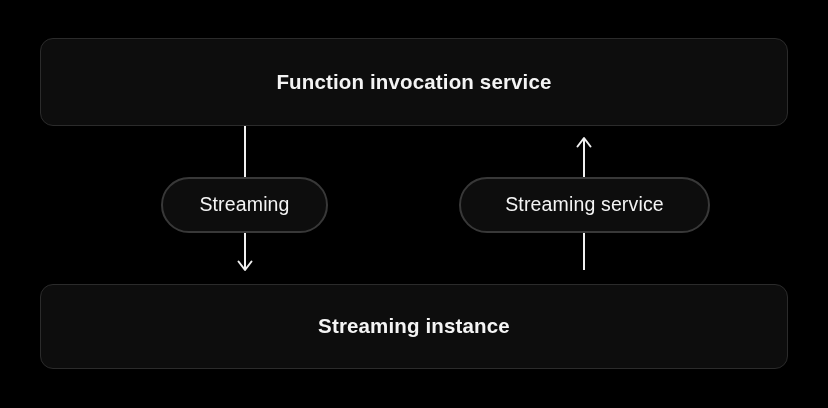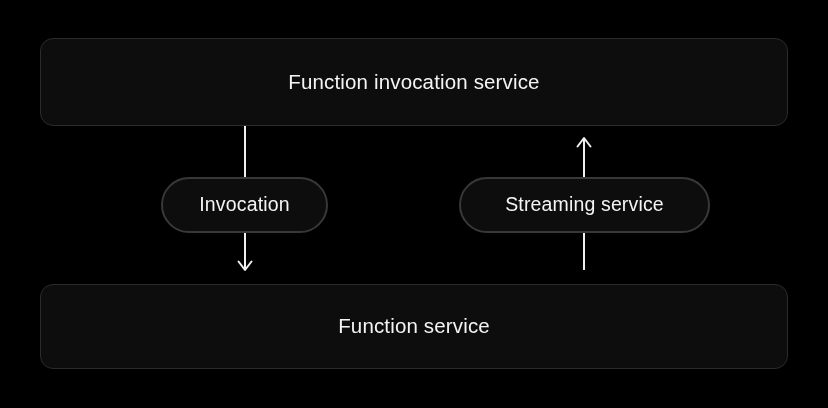"Function invocation service" .service-box .box-label { font-weight: 400 -> 700 }
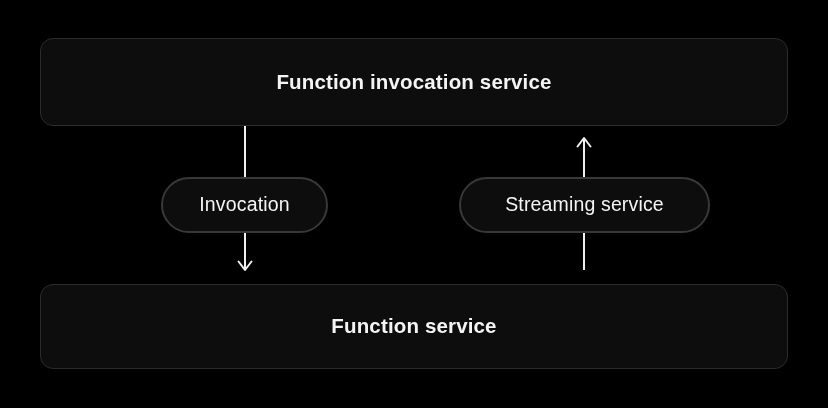"Invocation" span.pill-label { text: Invocation -> Streaming }
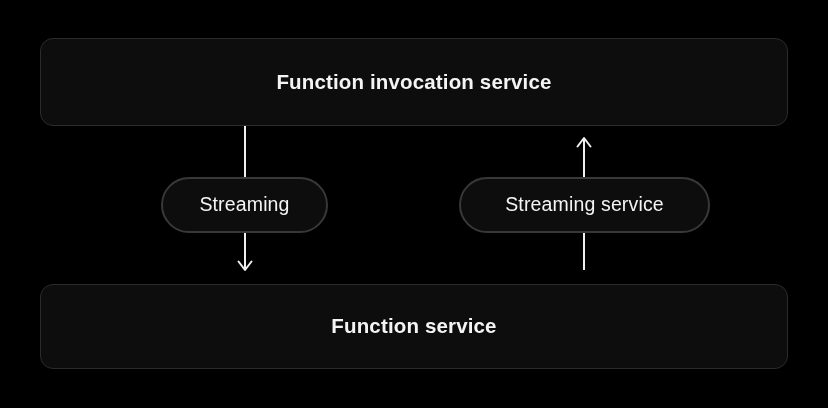"Function service" span.box-label { text: Function service -> Streaming instance }
